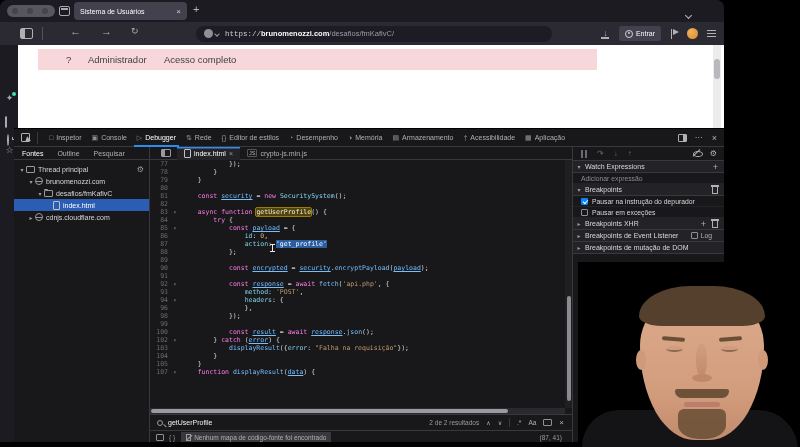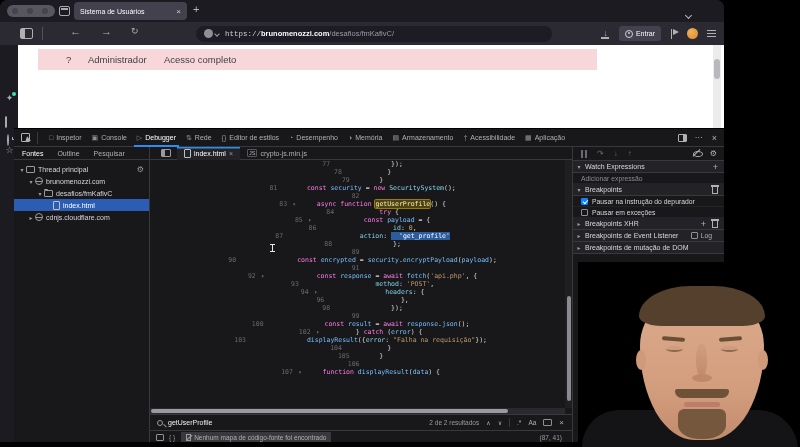"77" .cl { justify-content: center -> none }
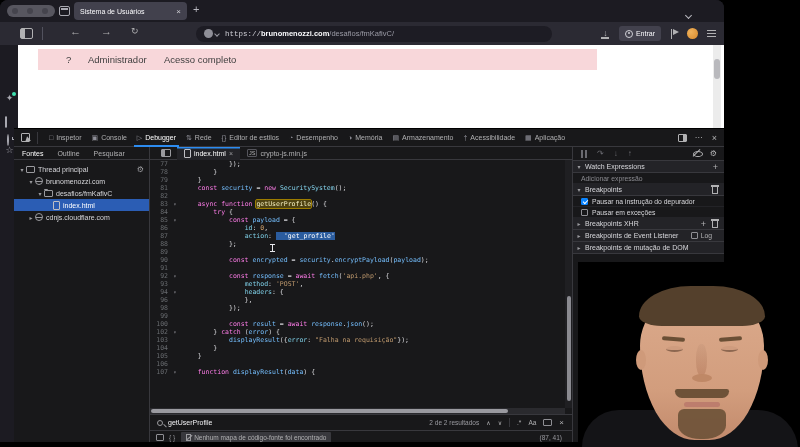"80" div.cl { html: none -> <div><span>80</span><span></span><span></span></div> }
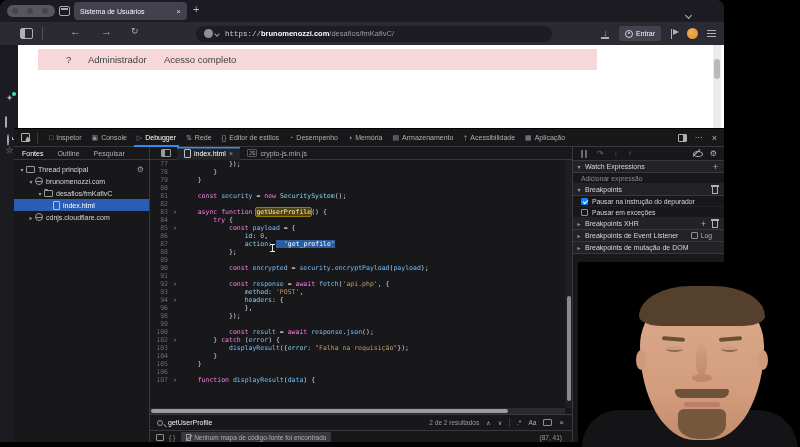"security" .tk-d { text-decoration: none -> underline }
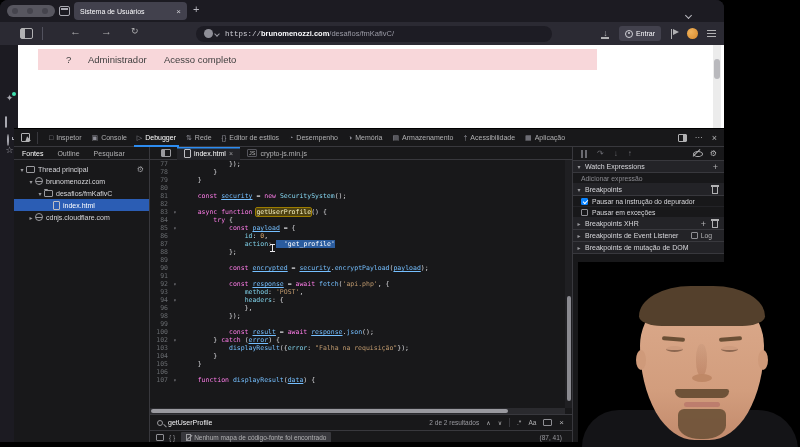"'get_profile'" .tk-x { padding-left: 8px -> none }
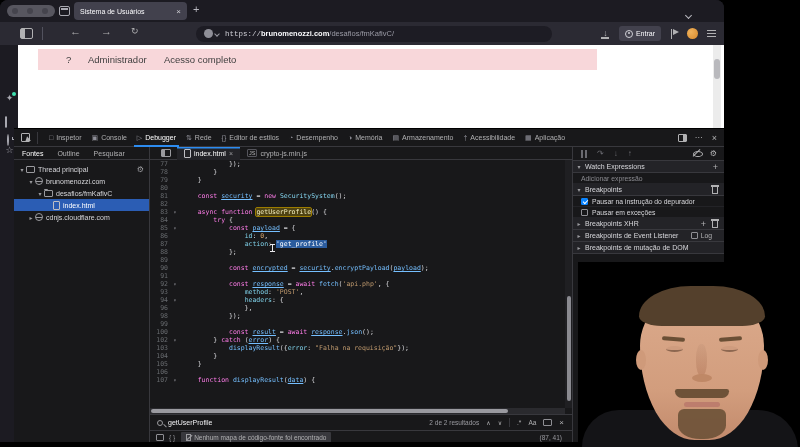"106" div.cl { html: <div><span>106</span><span></span><span></span></div> -> none }
